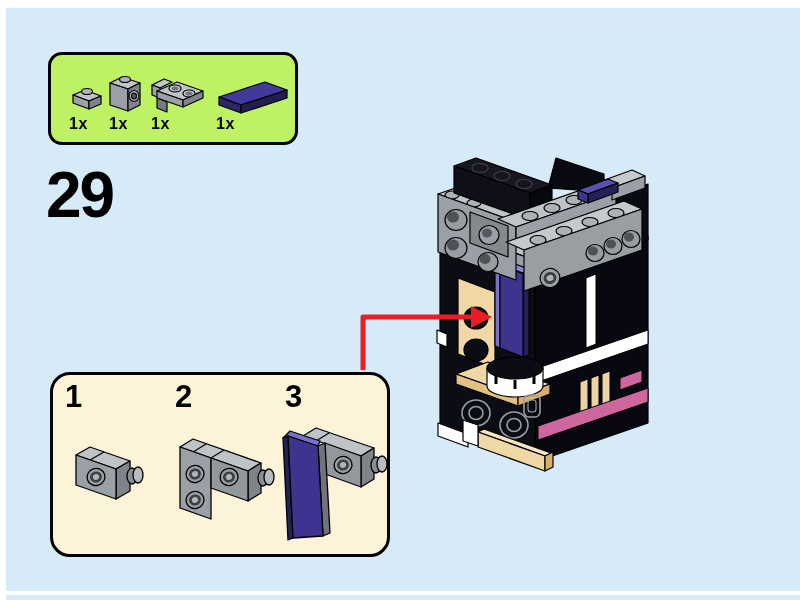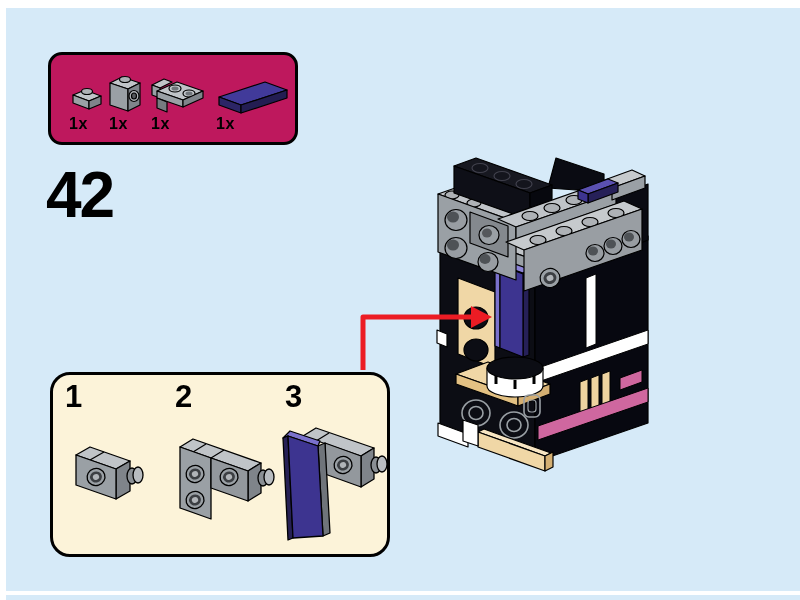"1x" #parts-box { background: #be185d -> #bef264 }
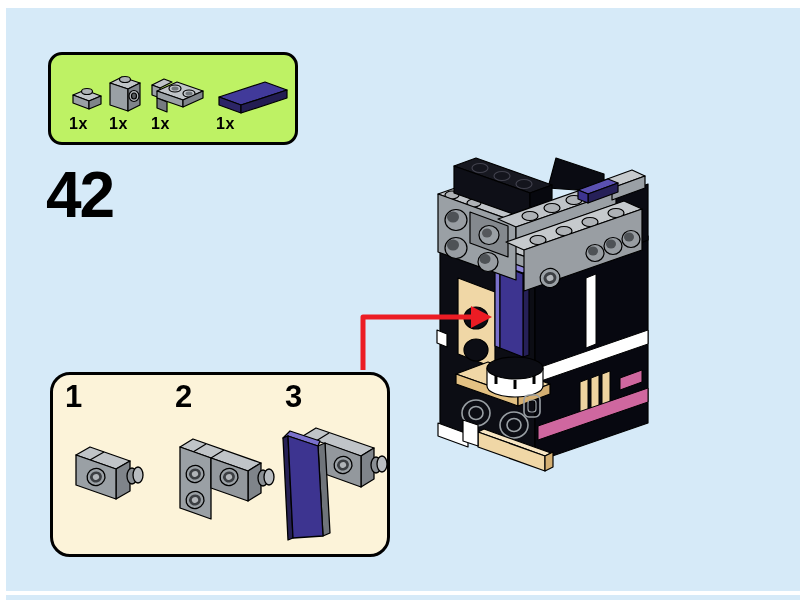"42" div { text: 42 -> 29 }
